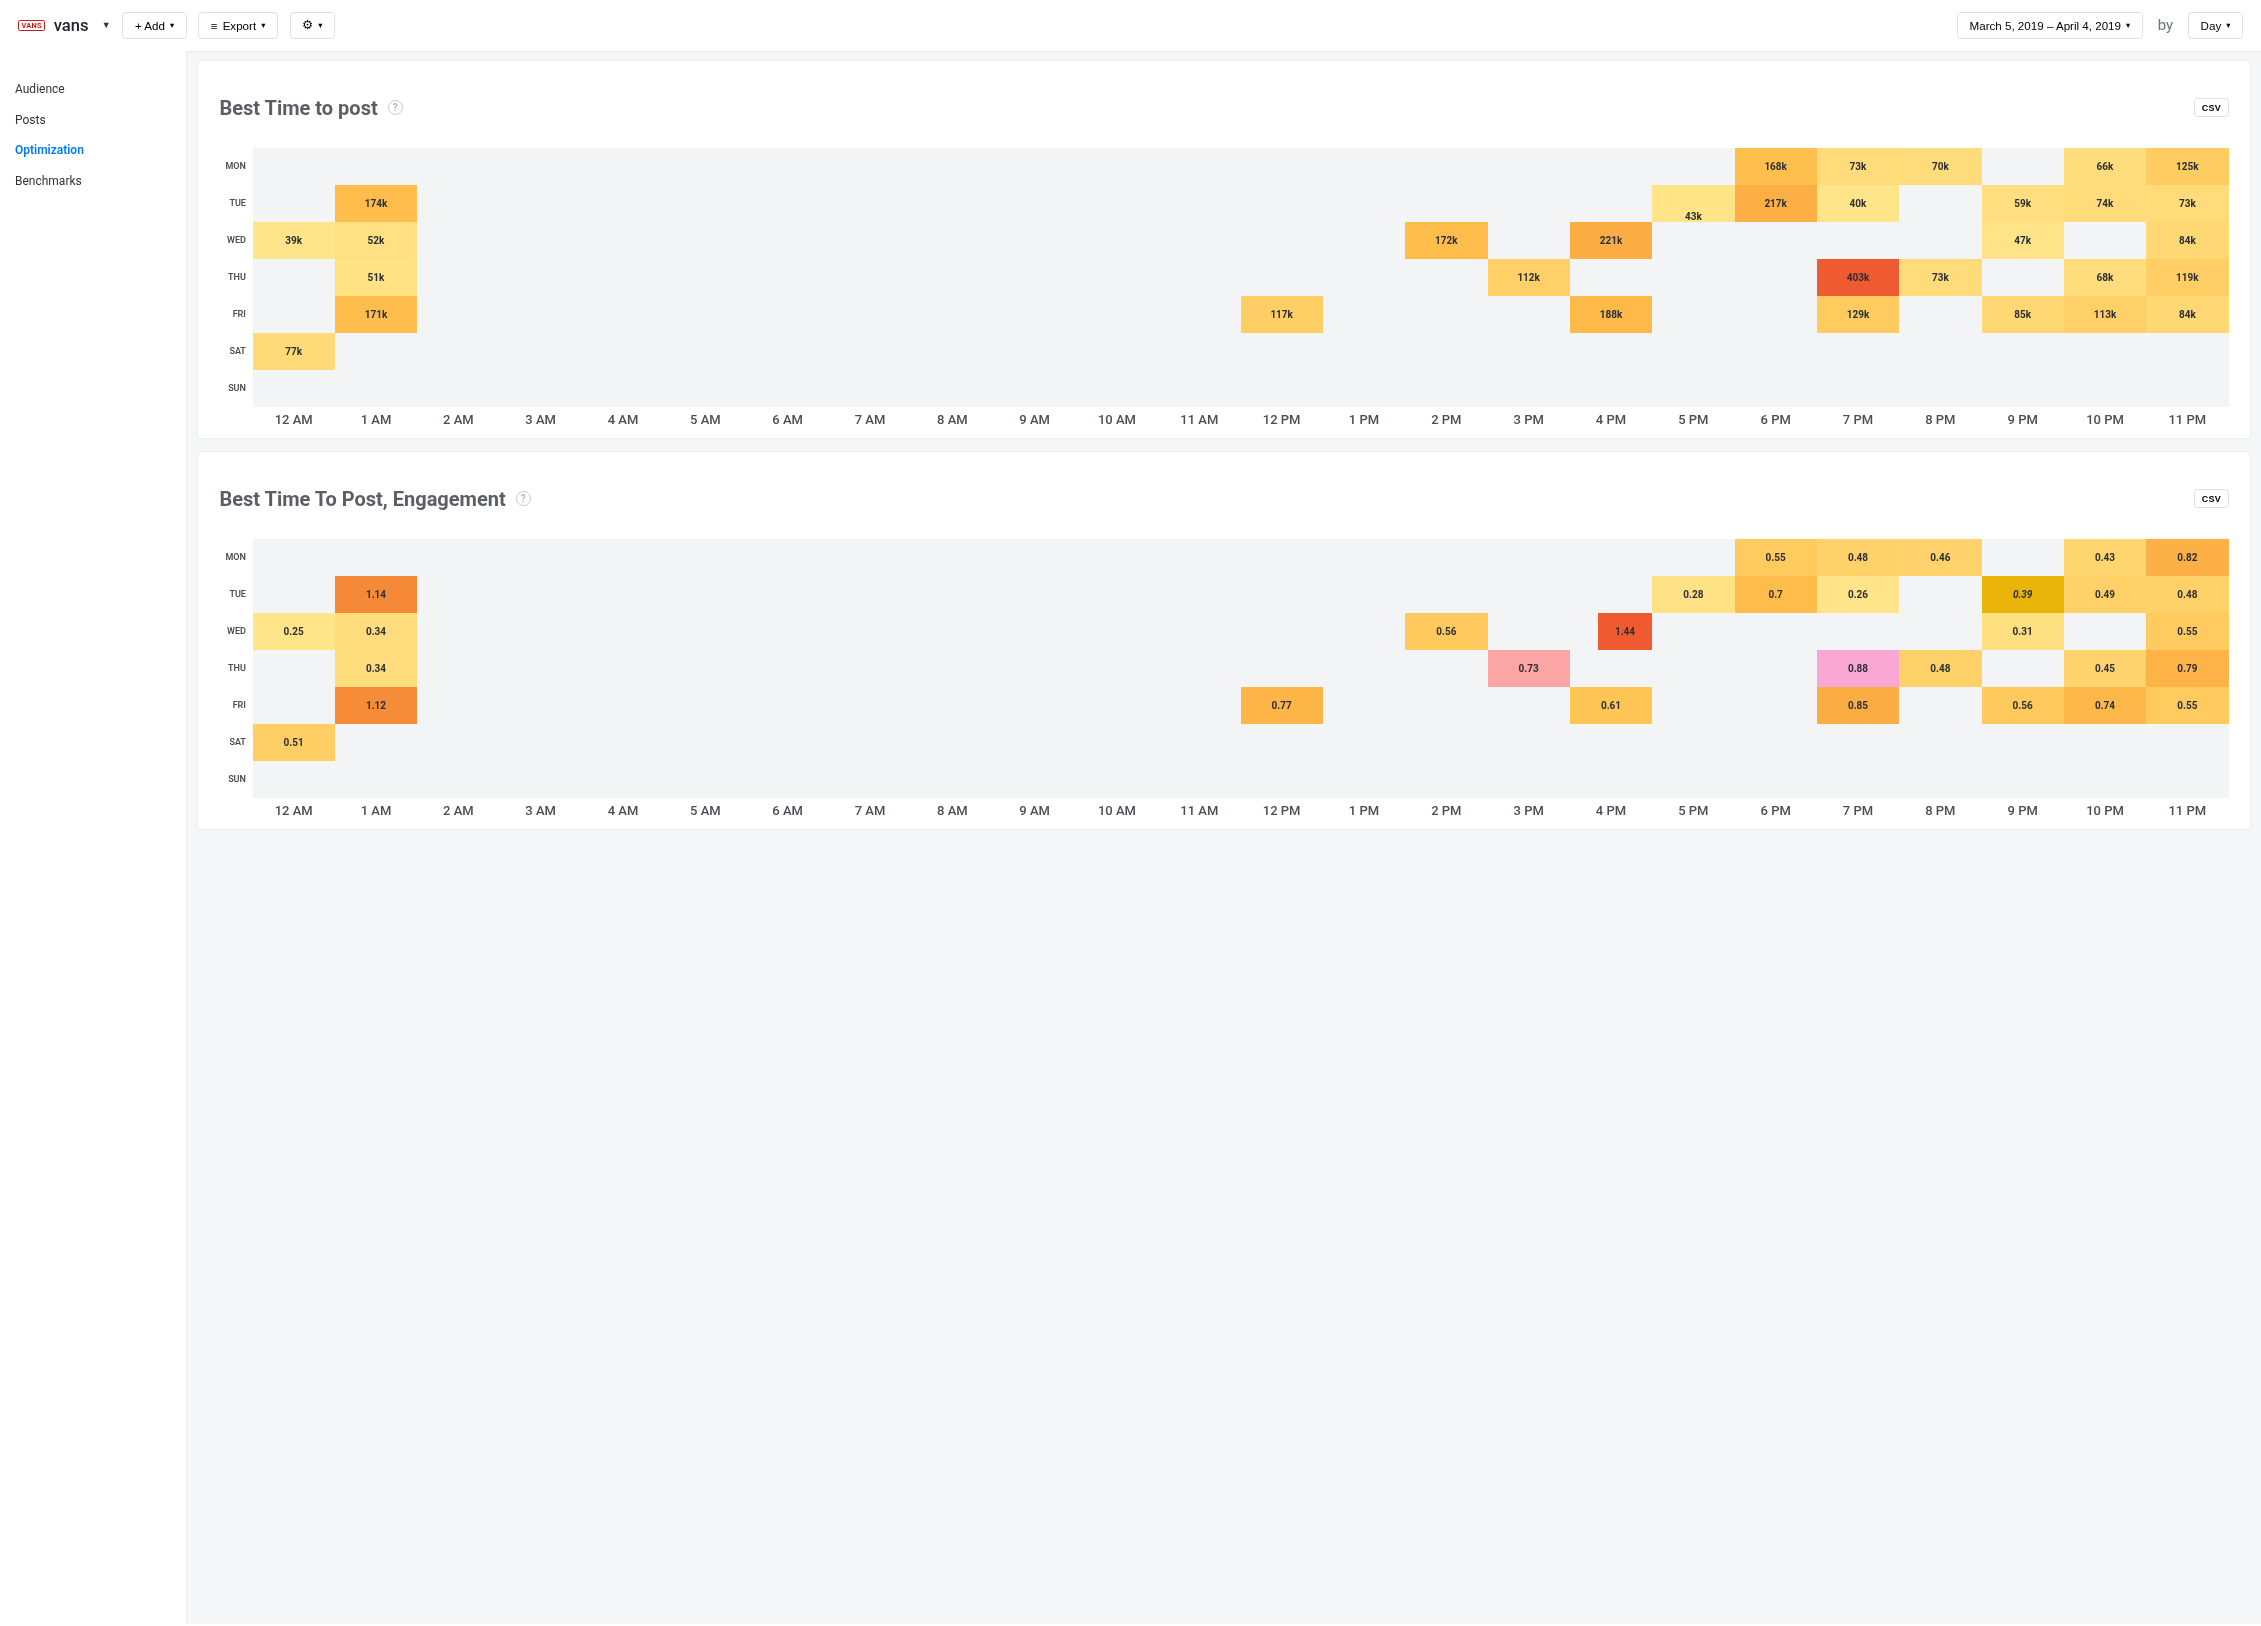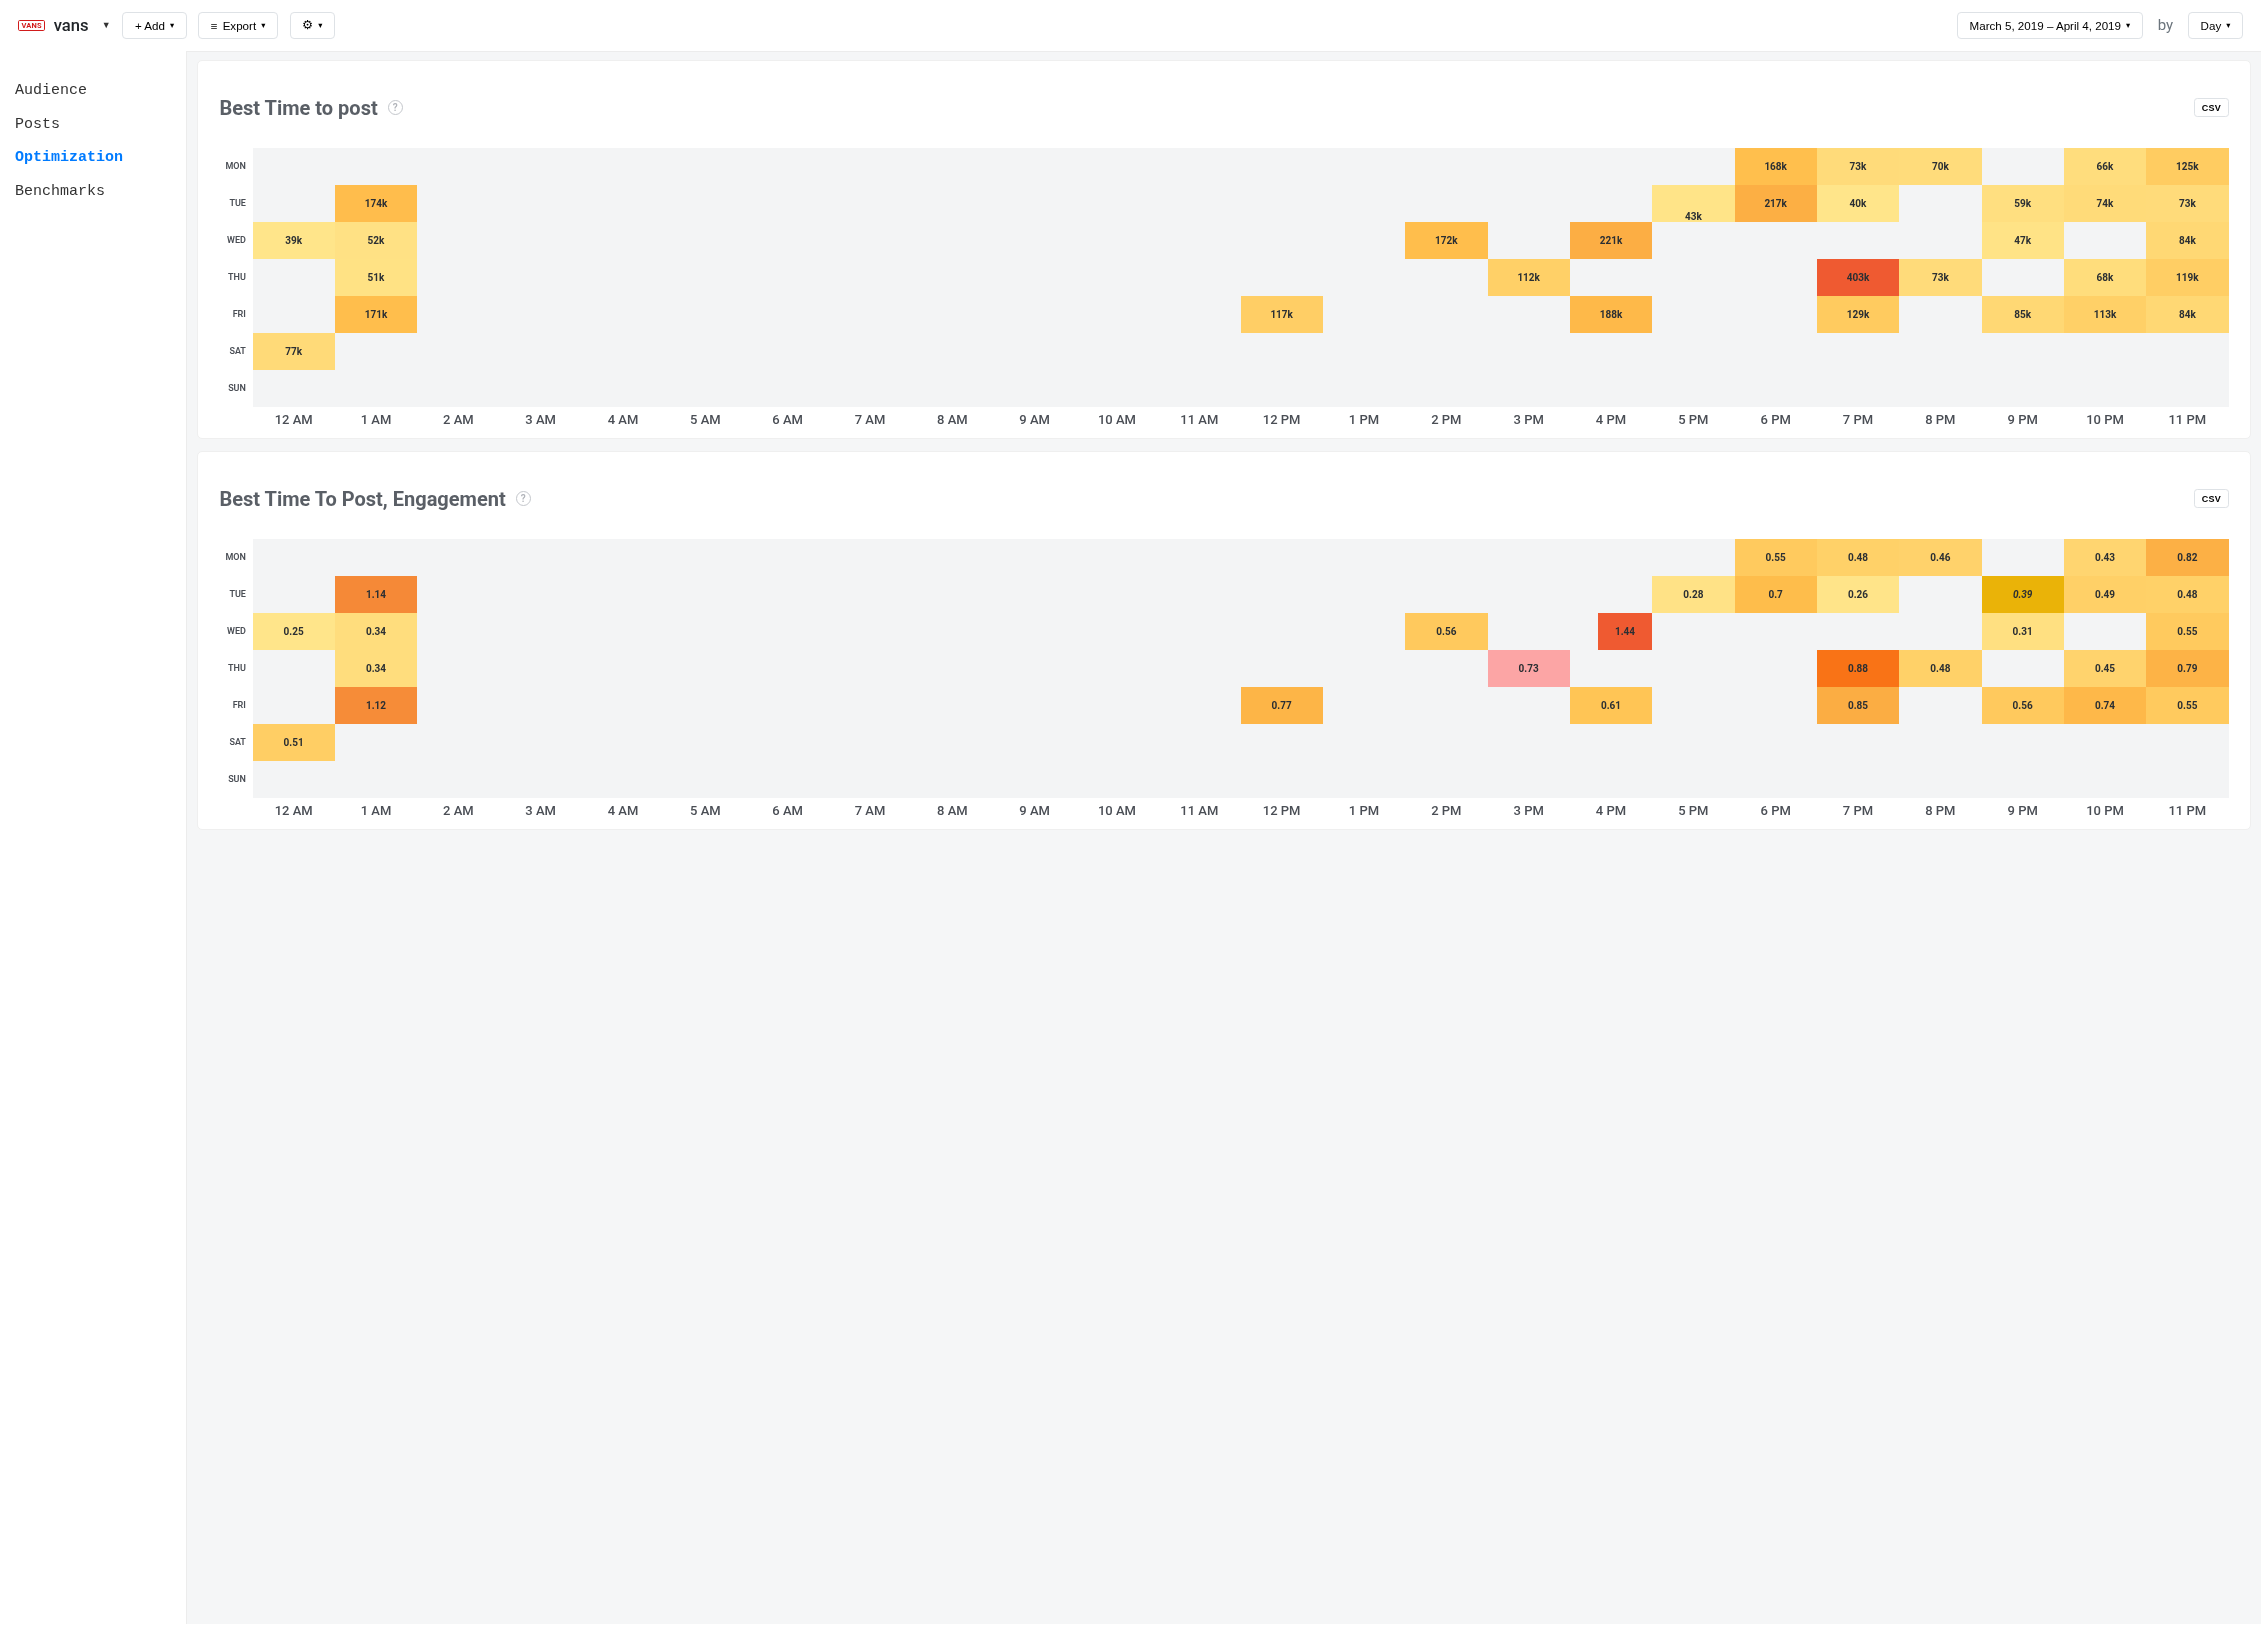"Audience" .sidebar-item { font-family: Liberation Mono, monospace -> none; font-size: 15px -> 12px }
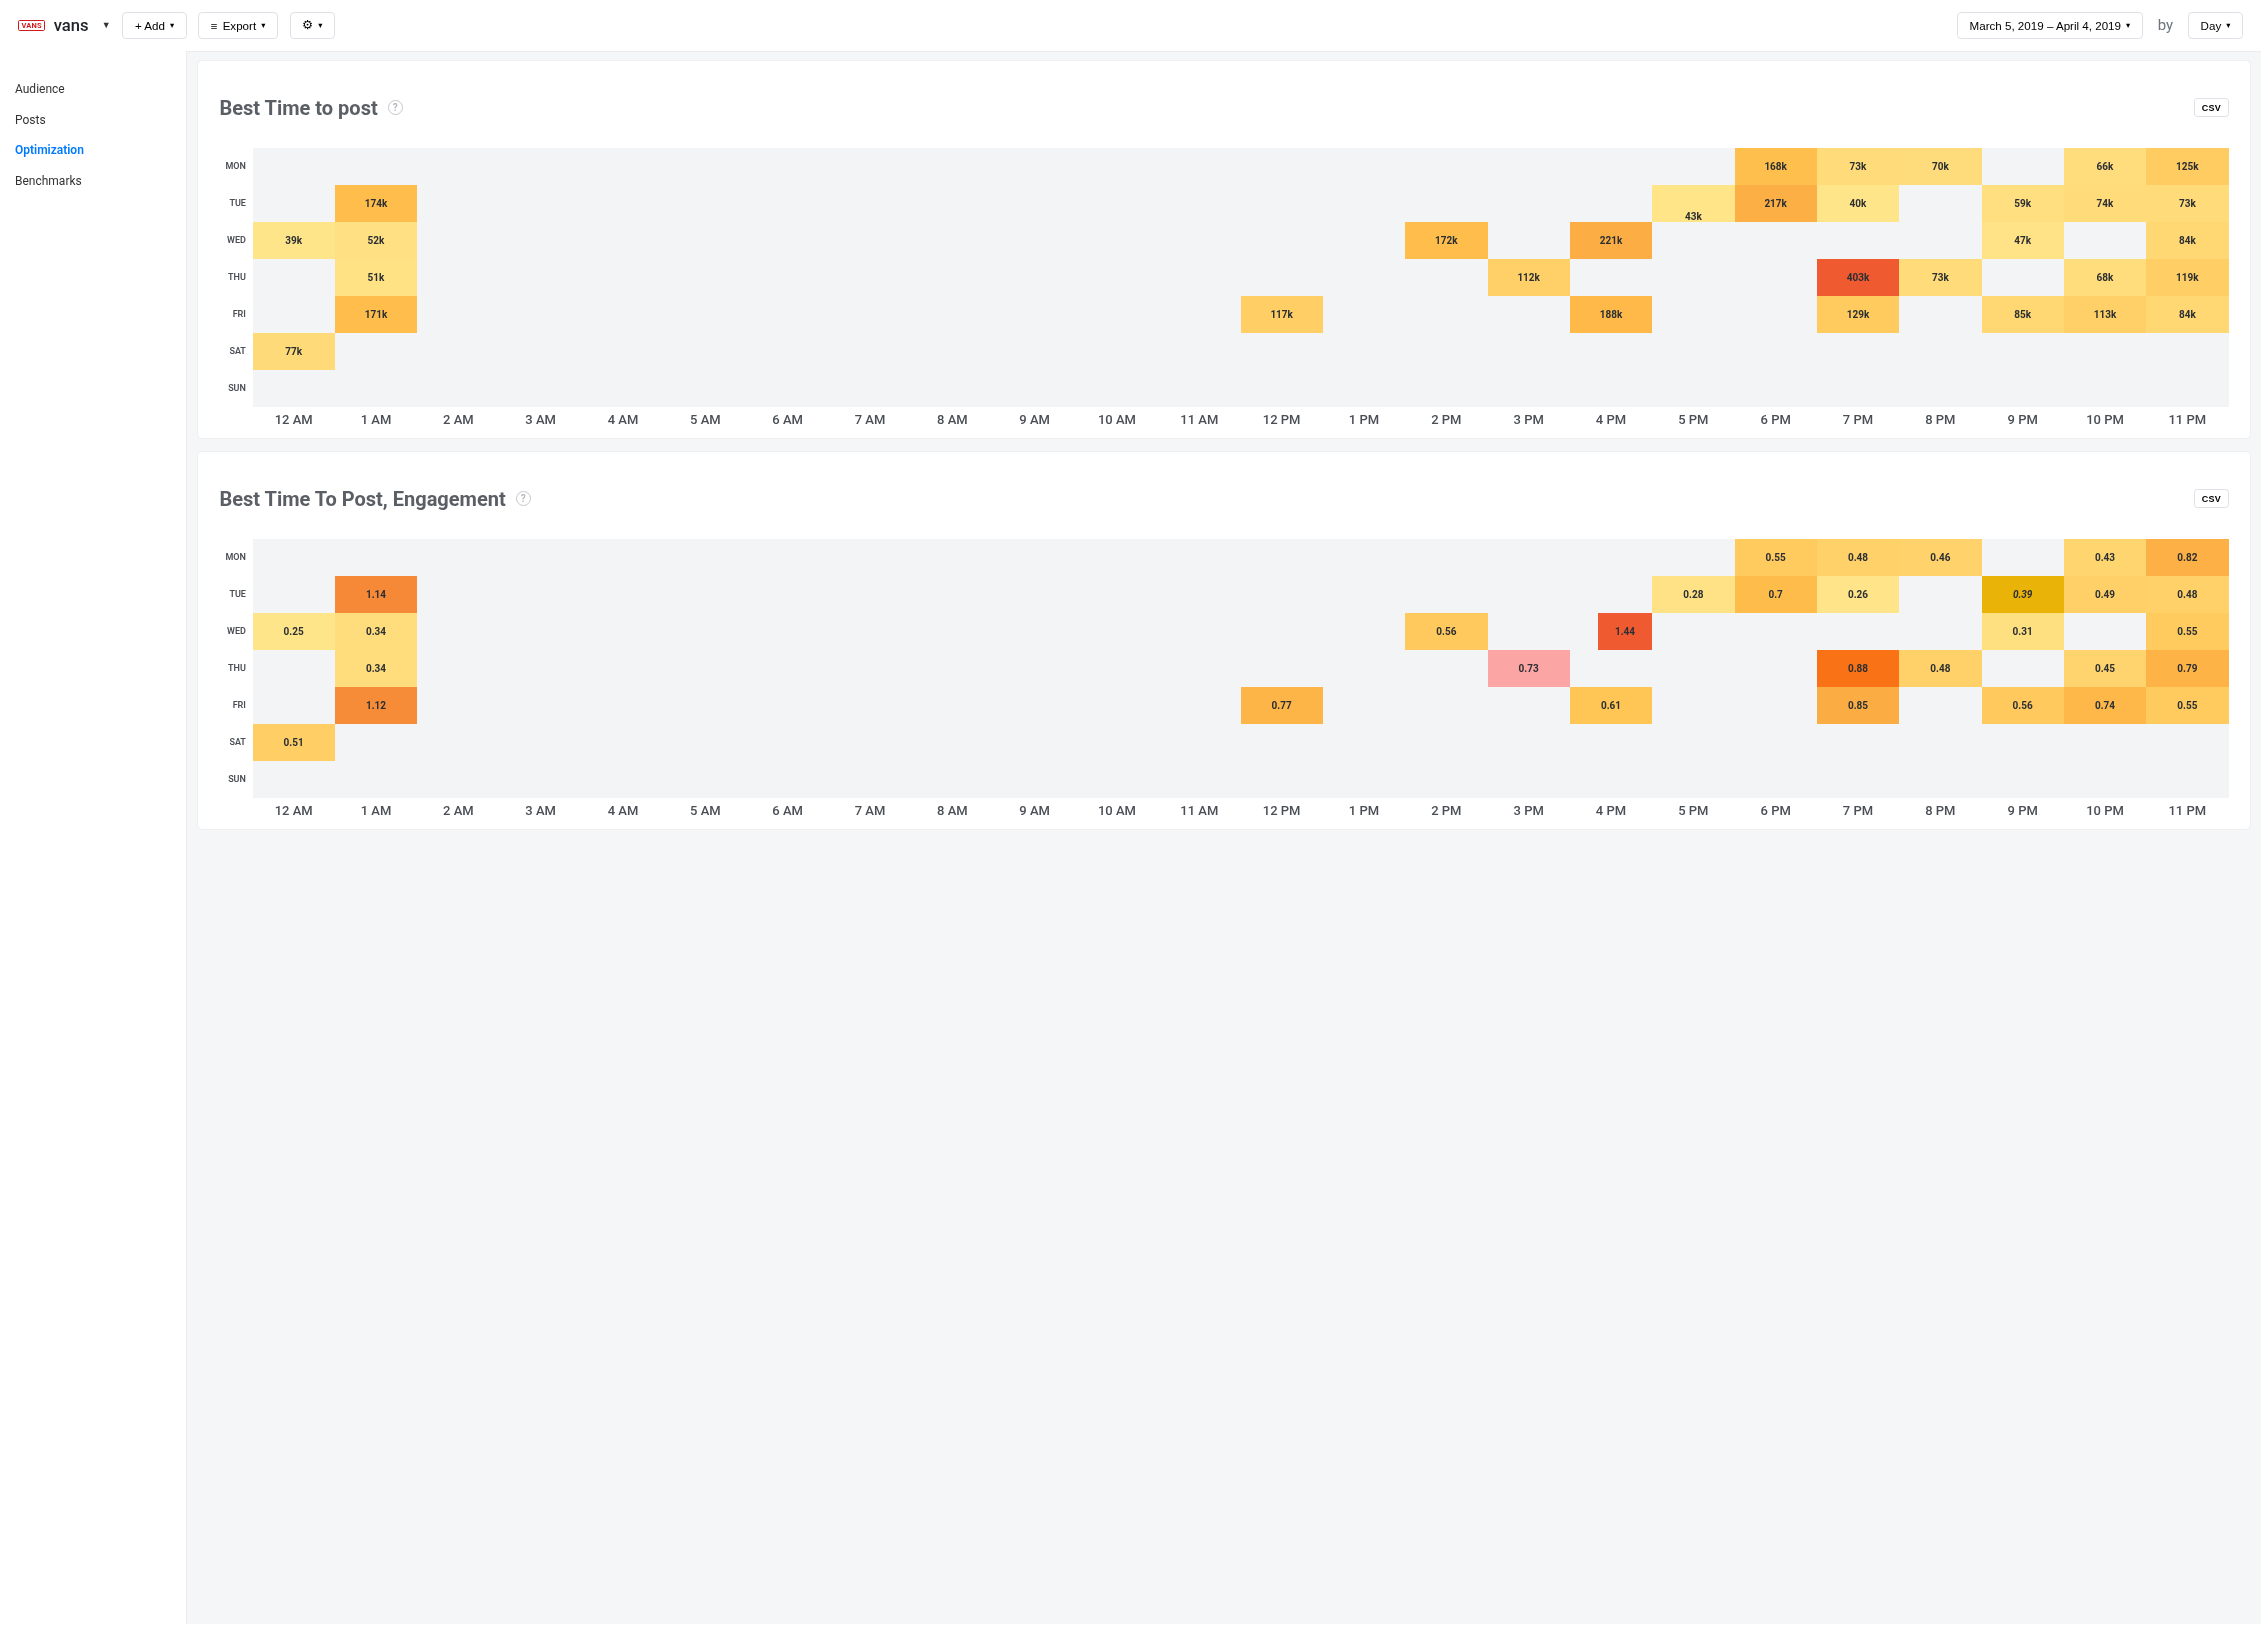"0.88" div.hm-cell { background: #f97316 -> #f9a8d4 }
